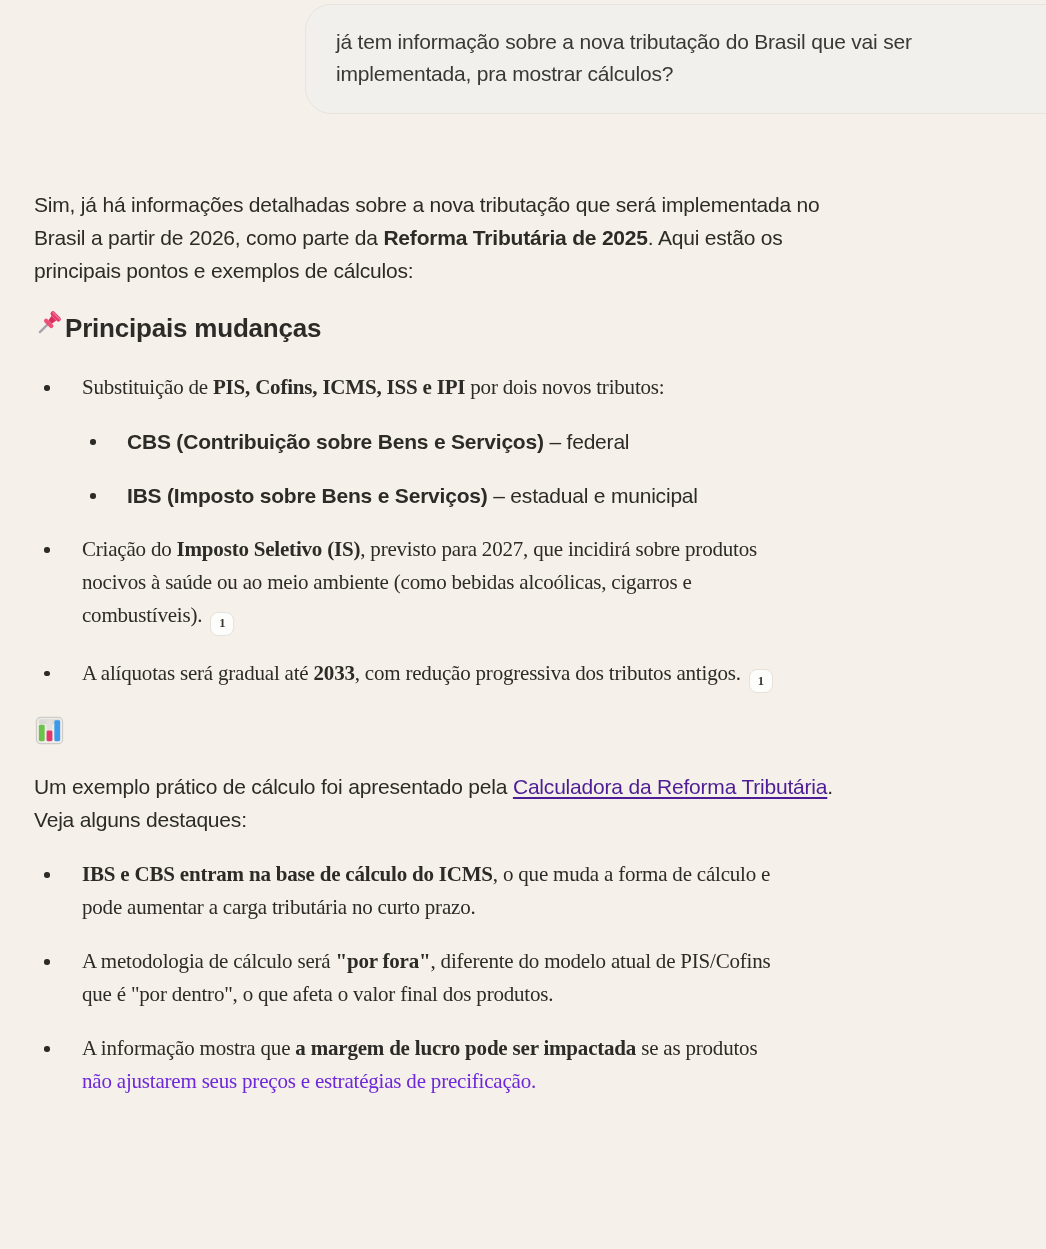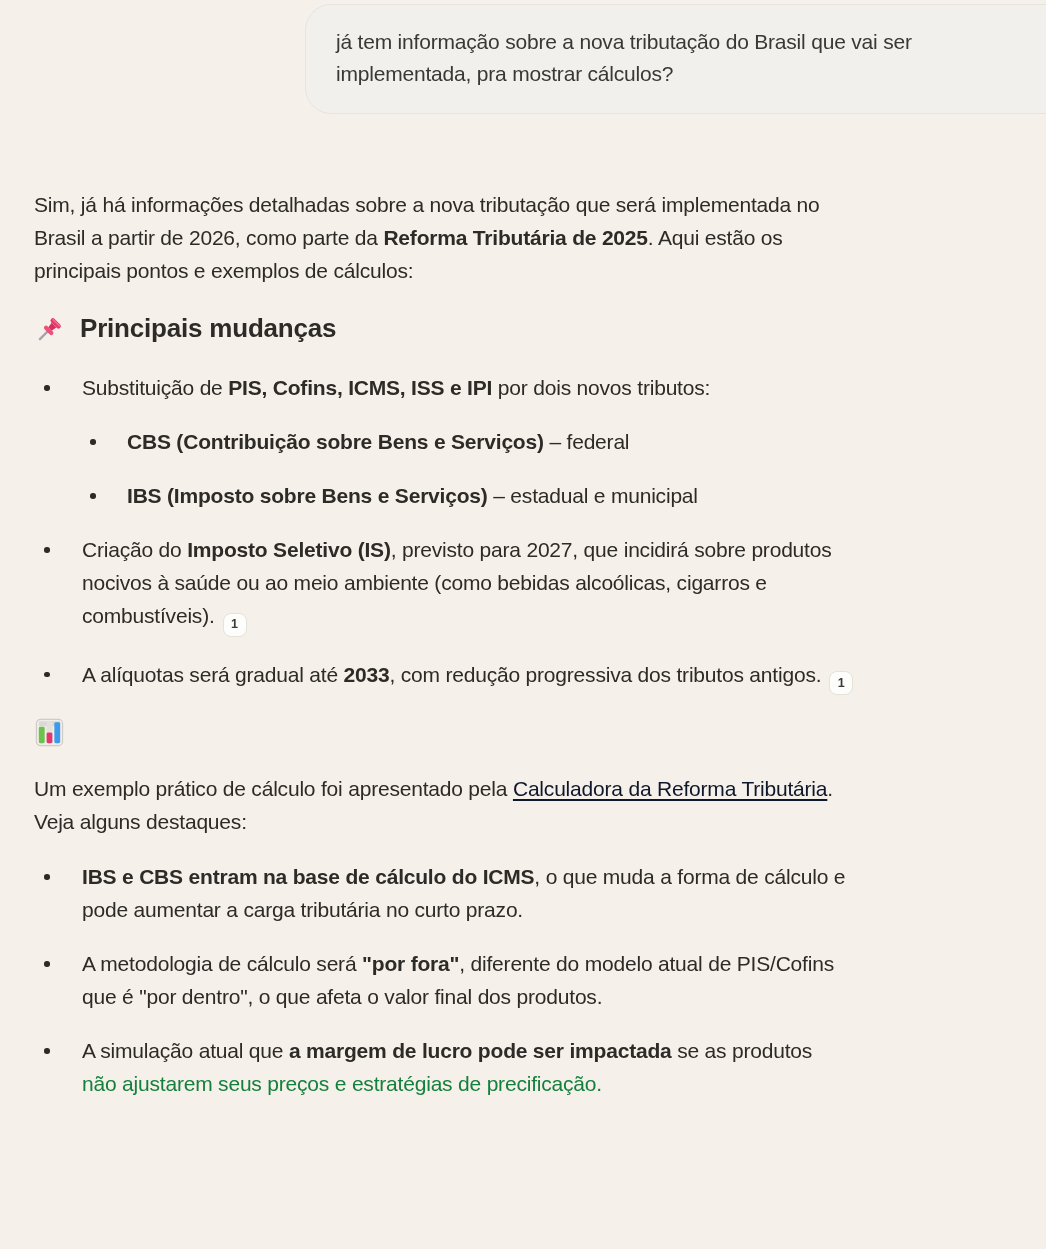"Principais mudanças" .heading { align-items: flex-end -> flex-start; gap: 15px -> none }
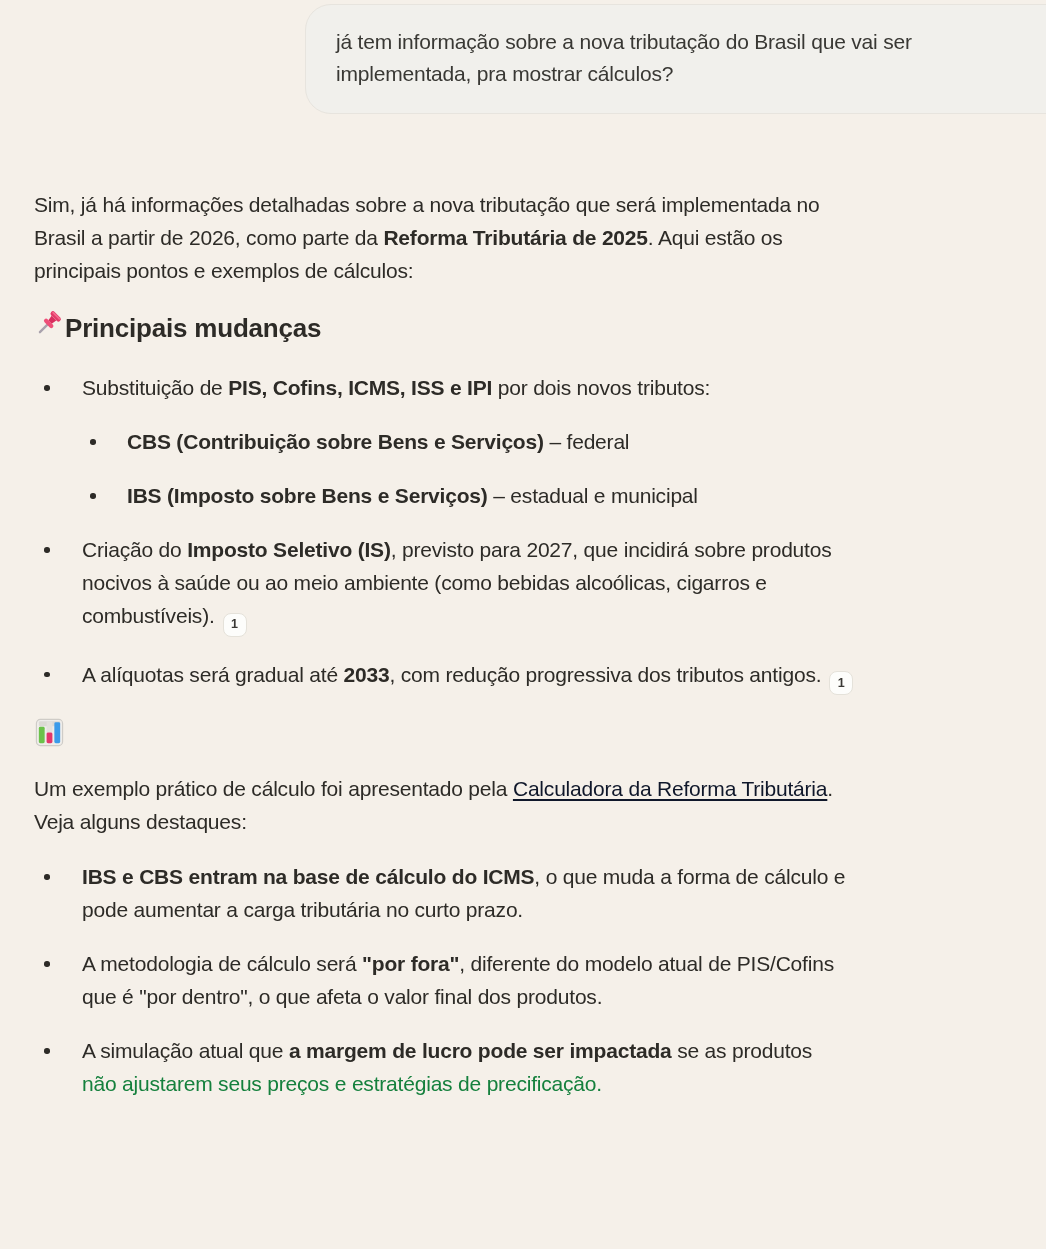"Substituição de PIS, Cofins, ICMS," .bullet.l1 { font-family: none -> Liberation Serif, serif }
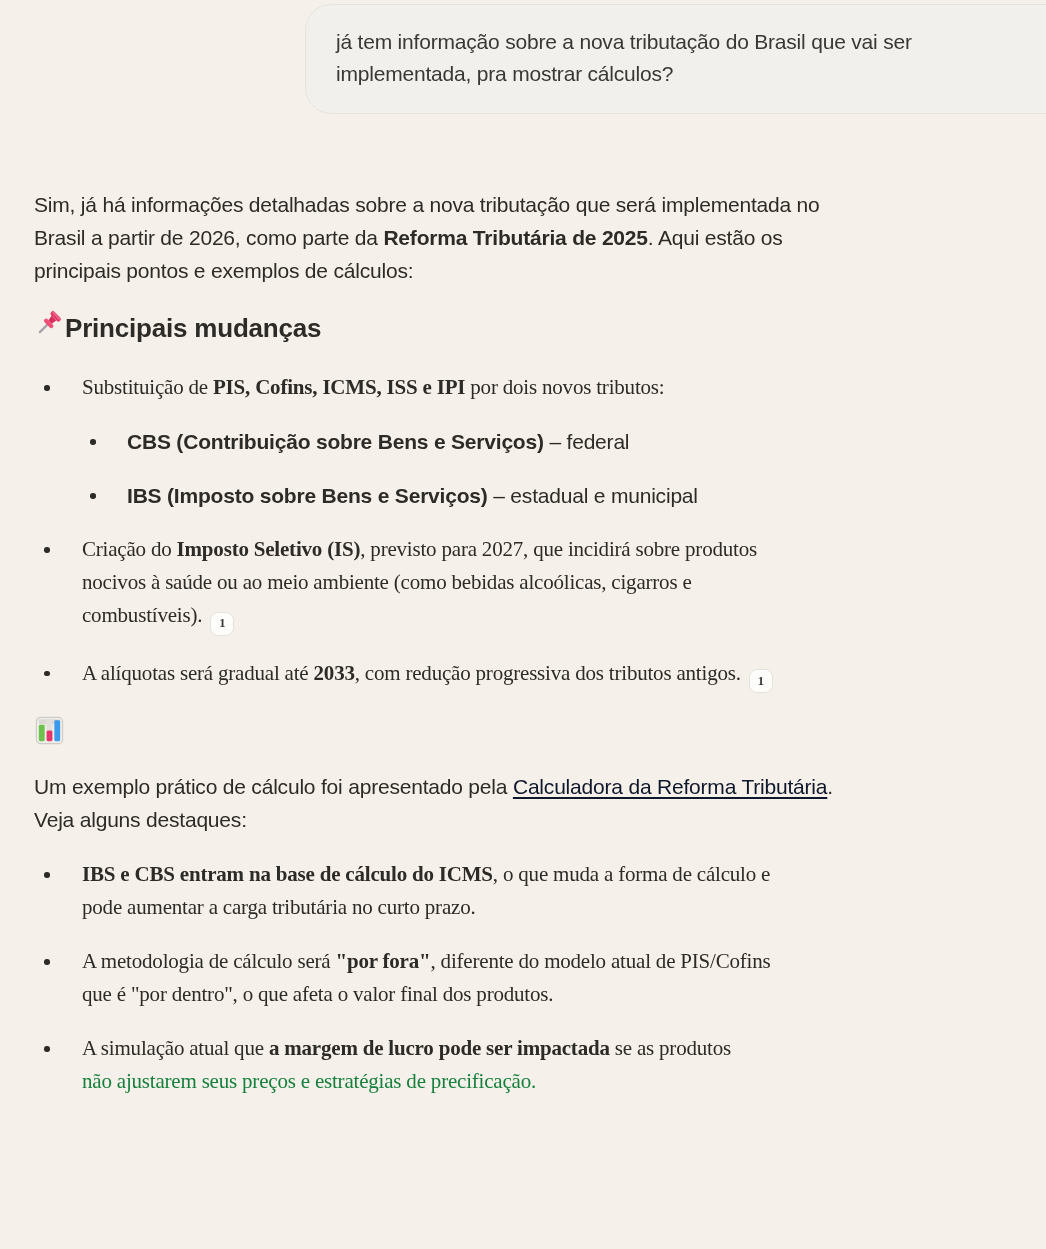"Calculadora da Reforma Tributária" a.link { color: #0f172a -> #4c1d95 }
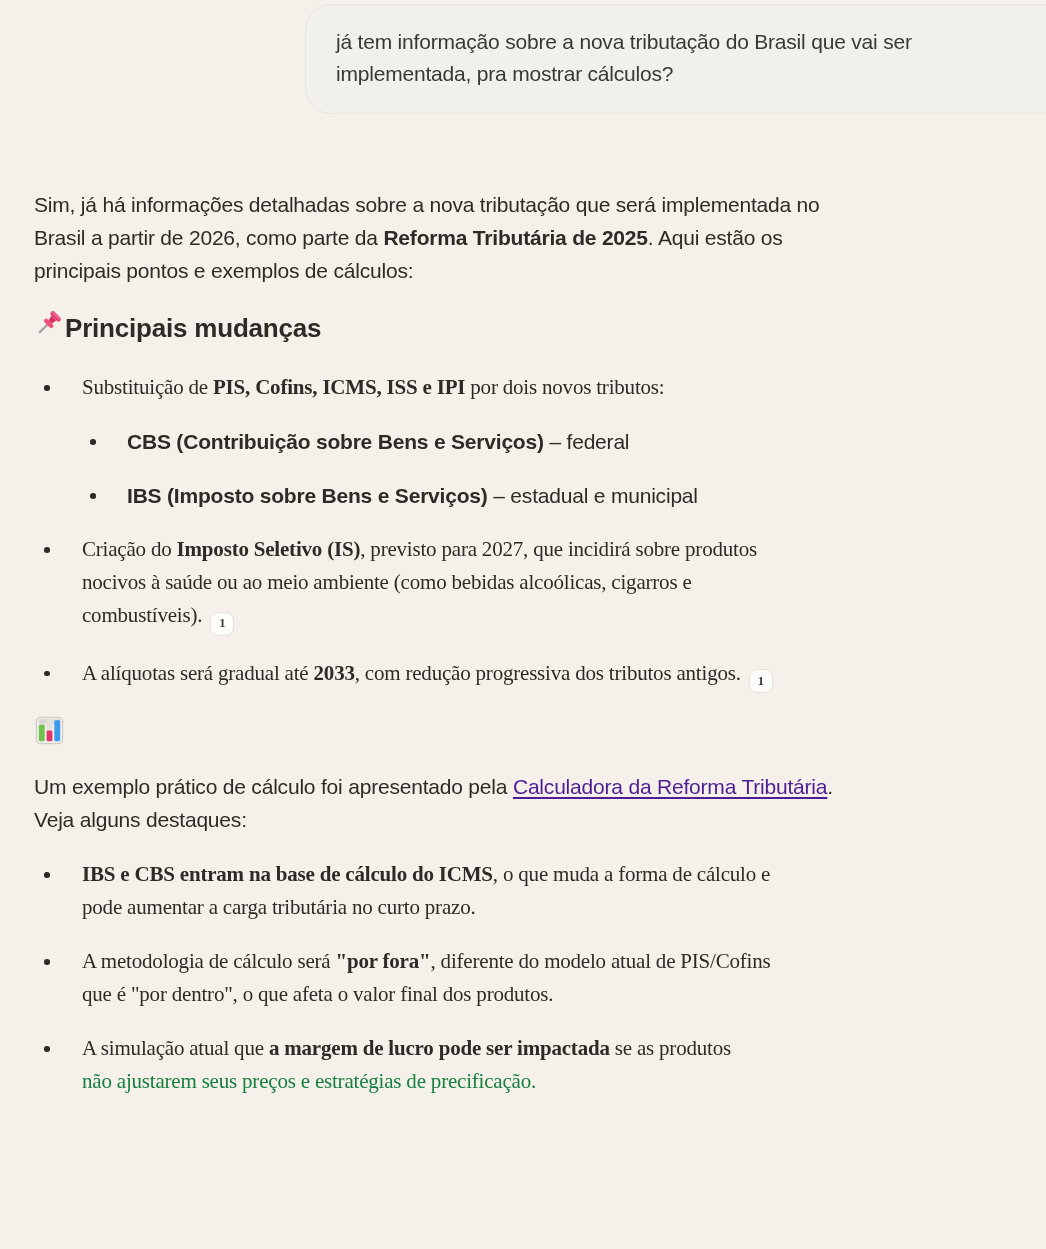"A simulação atual que" span { text: simulação atual -> informação mostra }
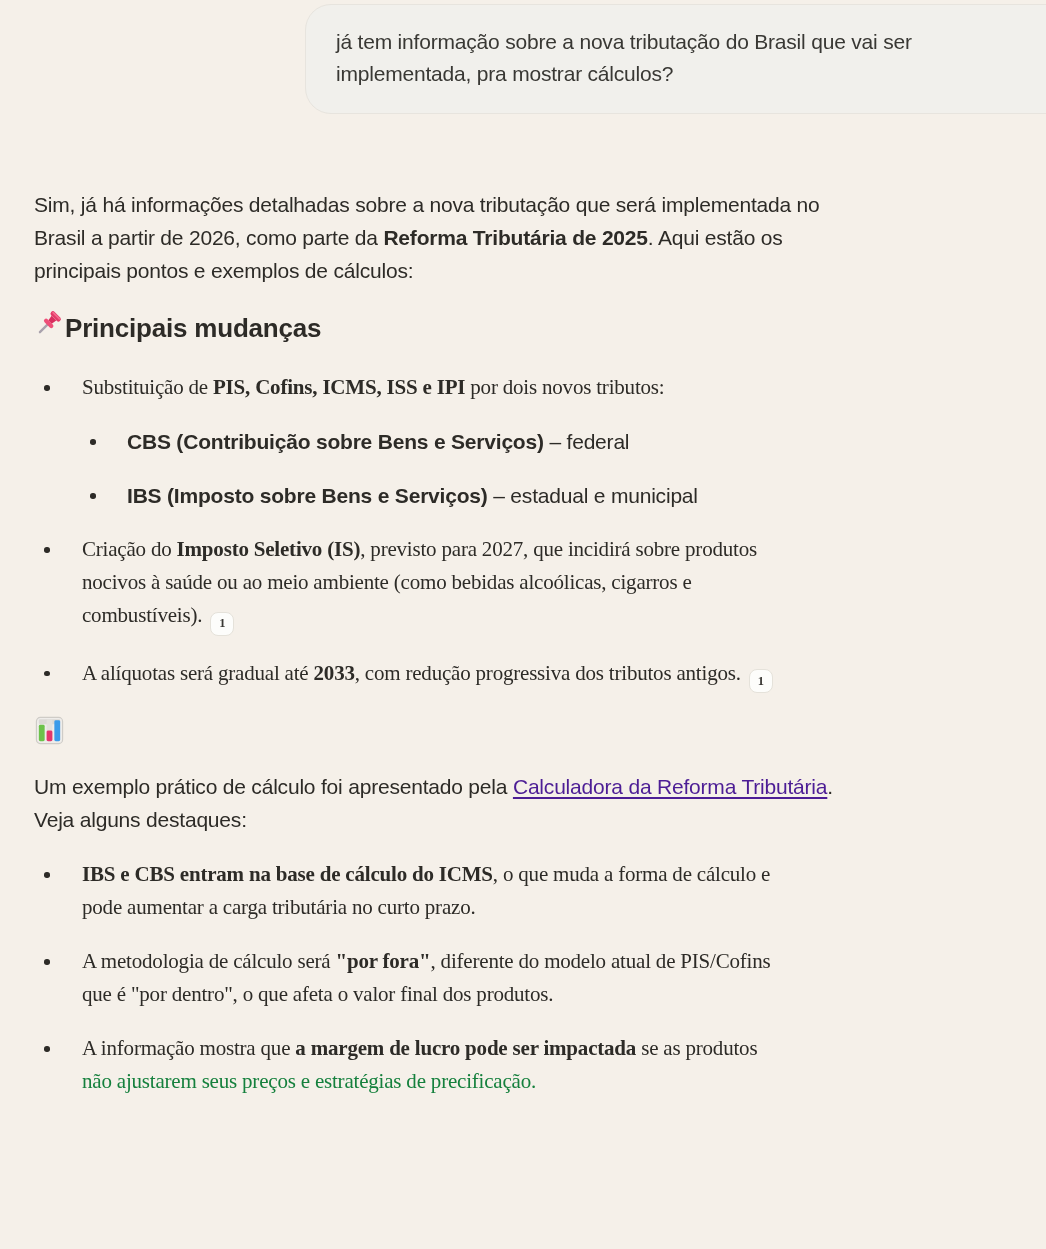"não ajustarem seus preços e" .gray { color: #15803d -> #6d28d9 }
